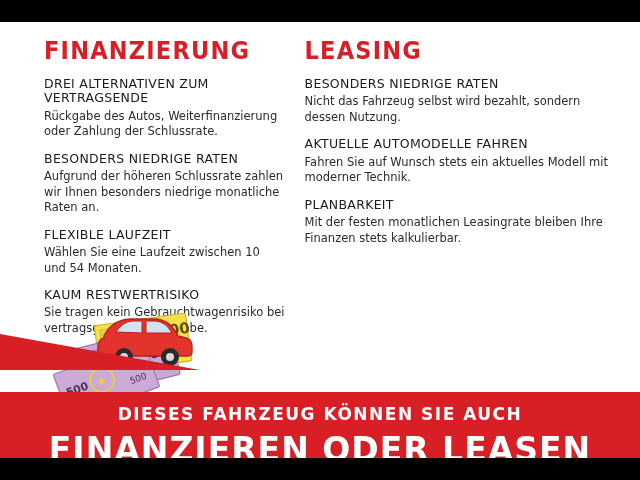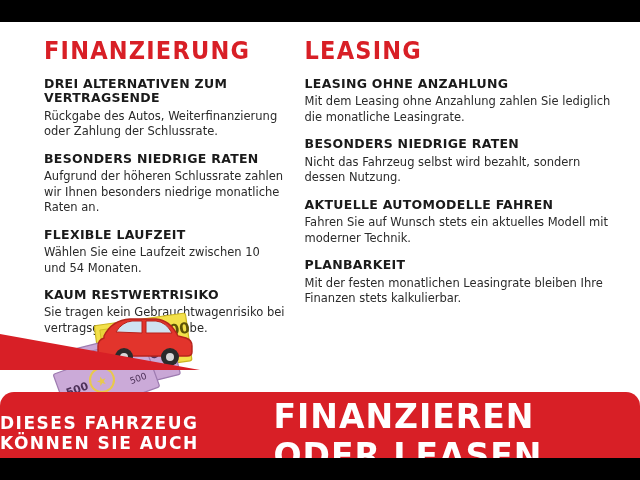"DREI ALTERNATIVEN ZUM VERTRAGSENDE" .block h3 { font-weight: bold -> normal }
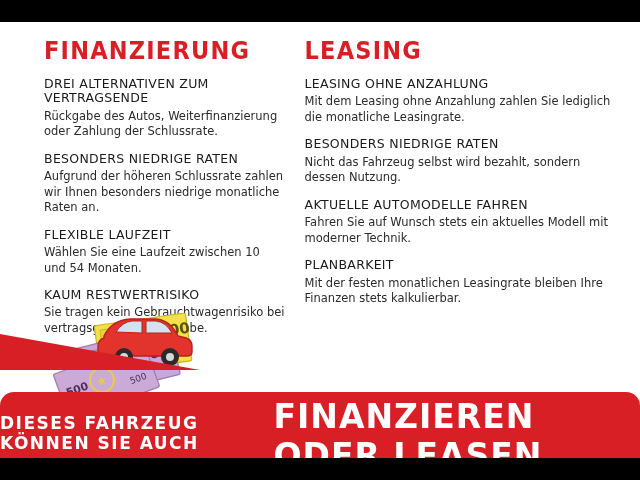"LEASING OHNE ANZAHLUNG" div.block { html: <div> <h3>Leasing ohne Anzahlung</h3> <p>Mit dem Leasing ohne Anzahlung zahlen Sie lediglich die monatliche Leasingrate.</p> </div> -> none }
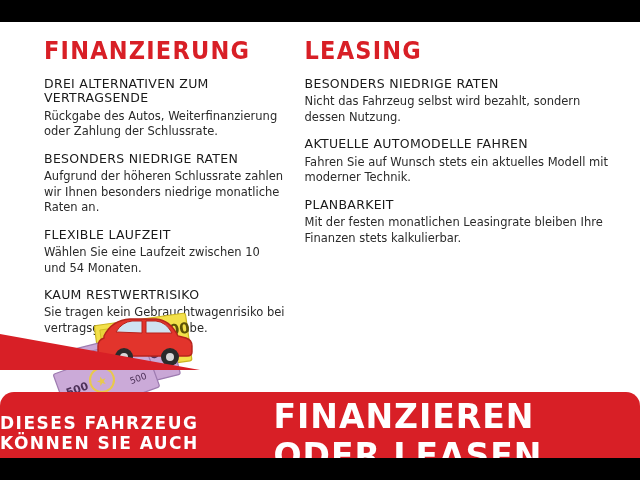"DIESES FAHRZEUG KÖNNEN SIE AUCH" .banner { border-radius: 14px -> none; flex-direction: none -> column }
